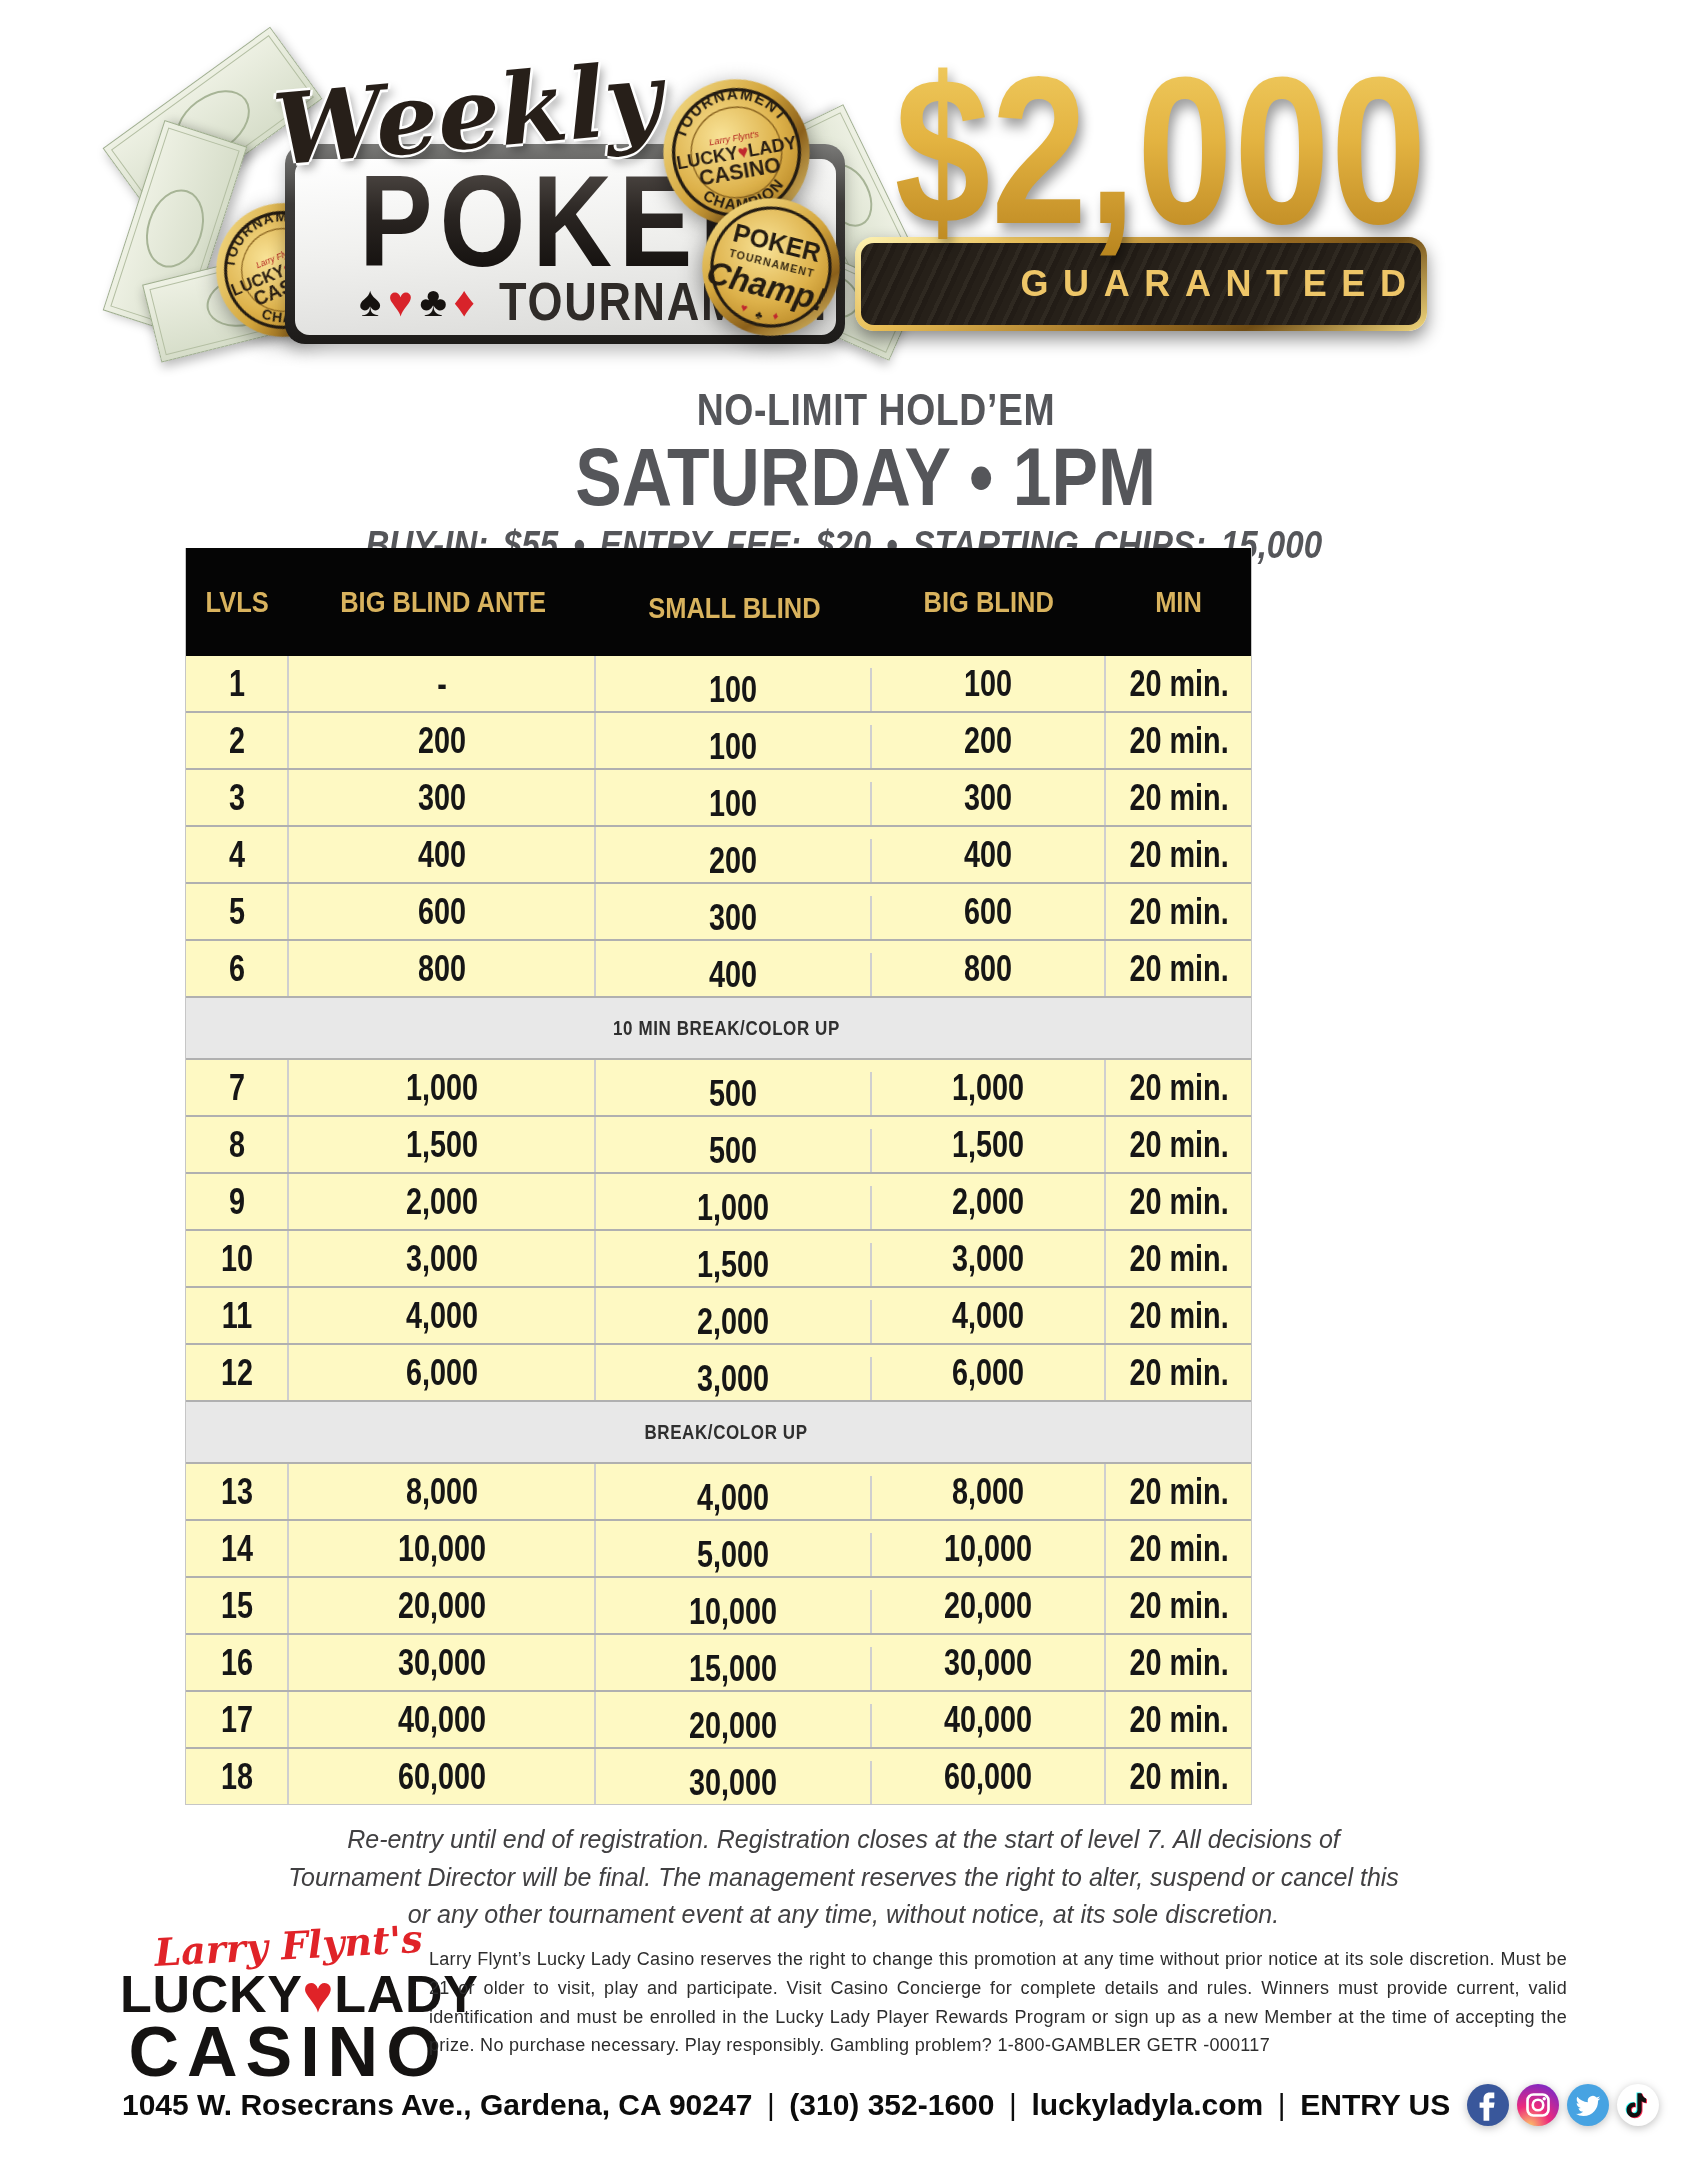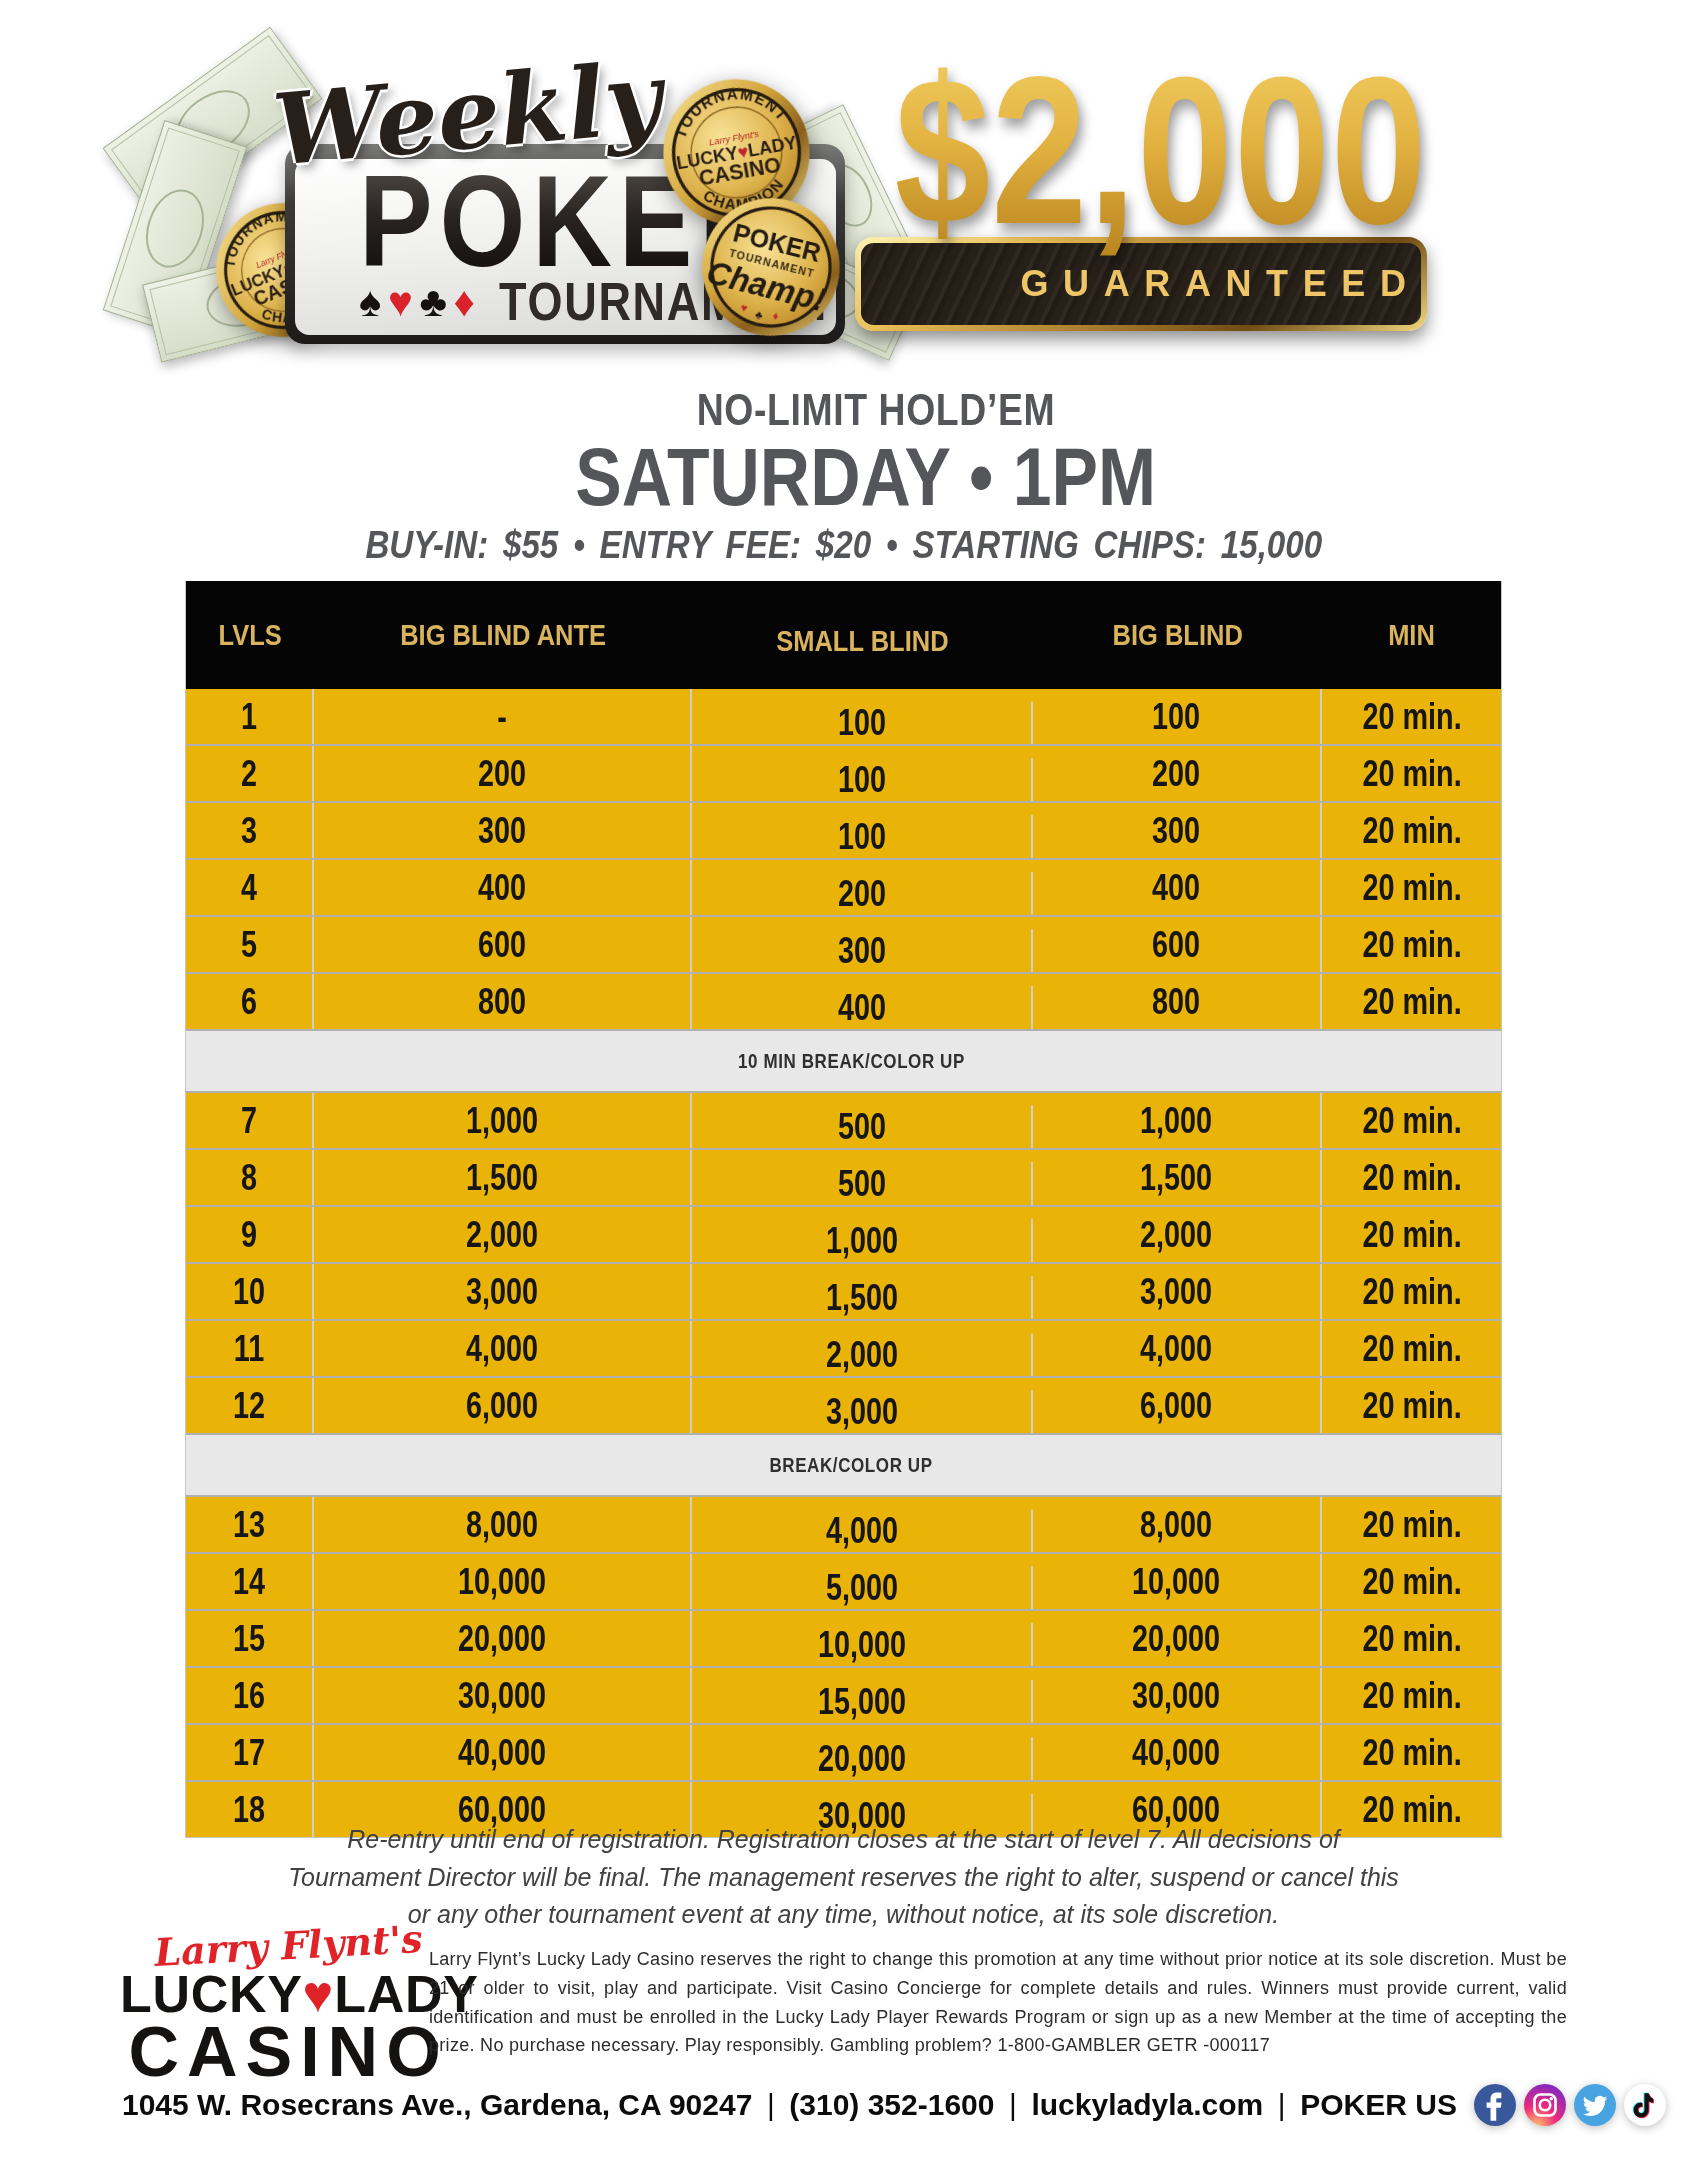"LVLS" .tbl { background: #eab308 -> #fef9c3; top: 581px -> 548px; width: 1317px -> 1067px }
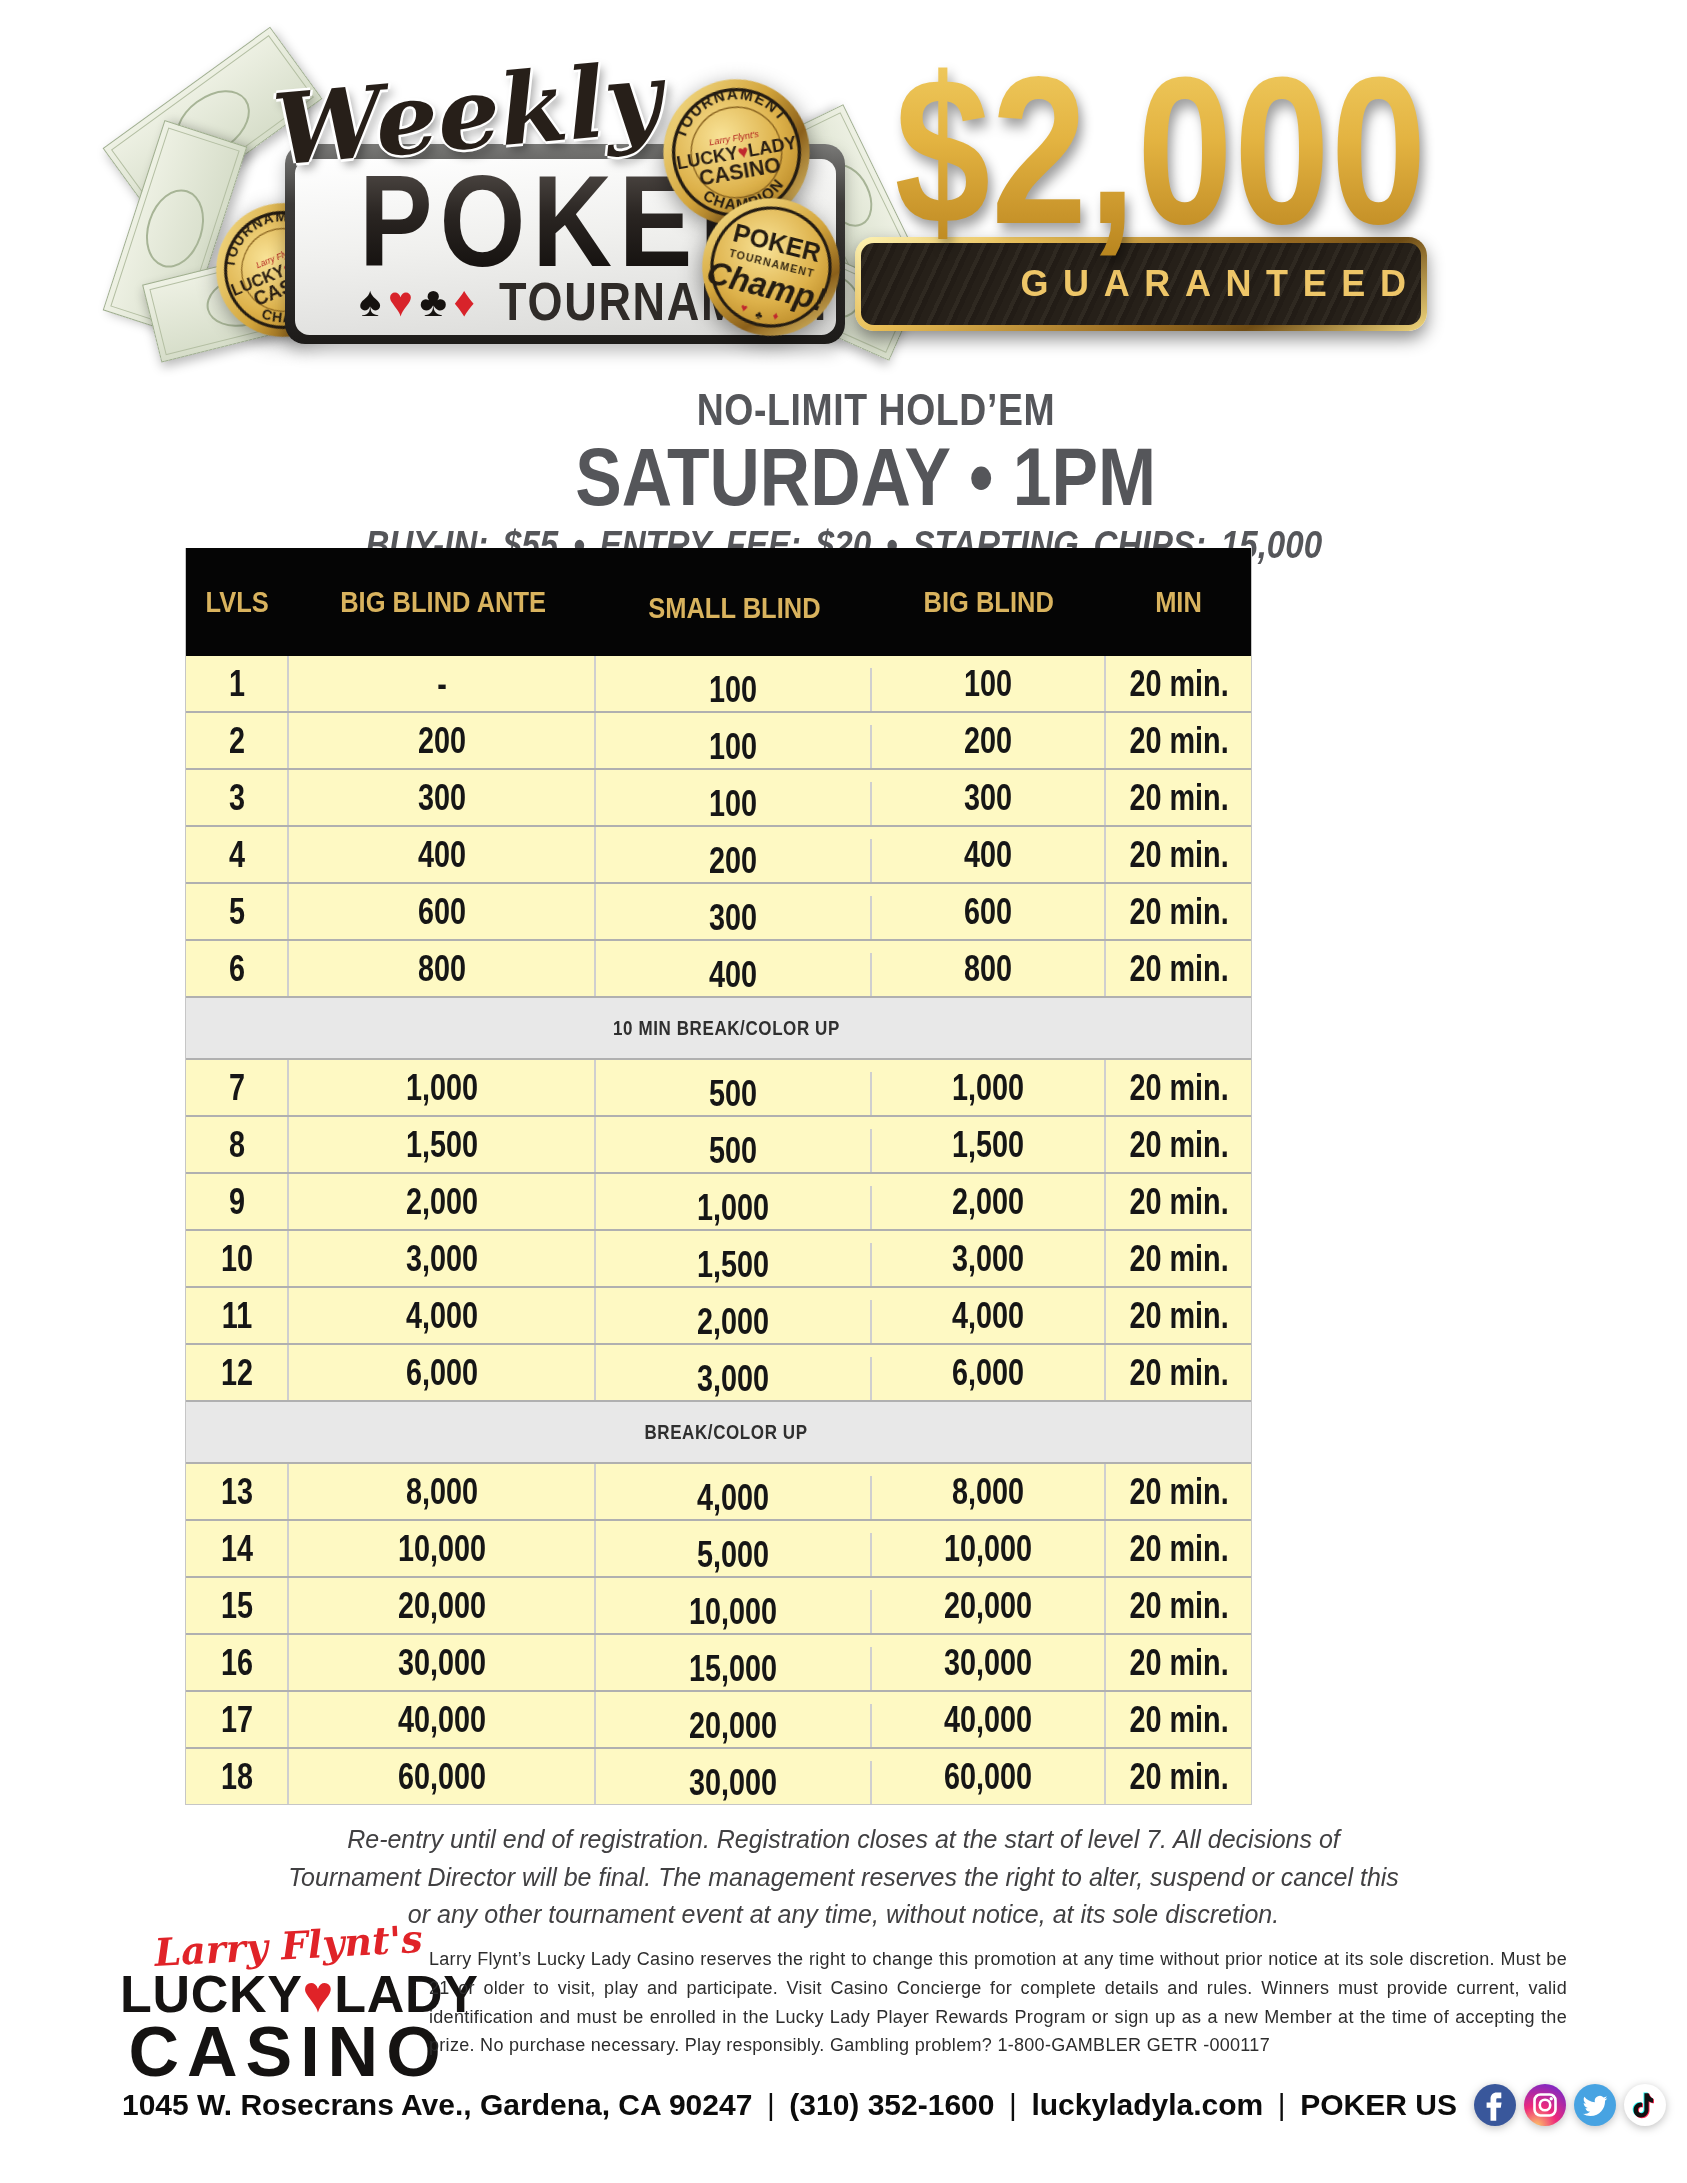"POKER US" span { text: POKER -> ENTRY }
